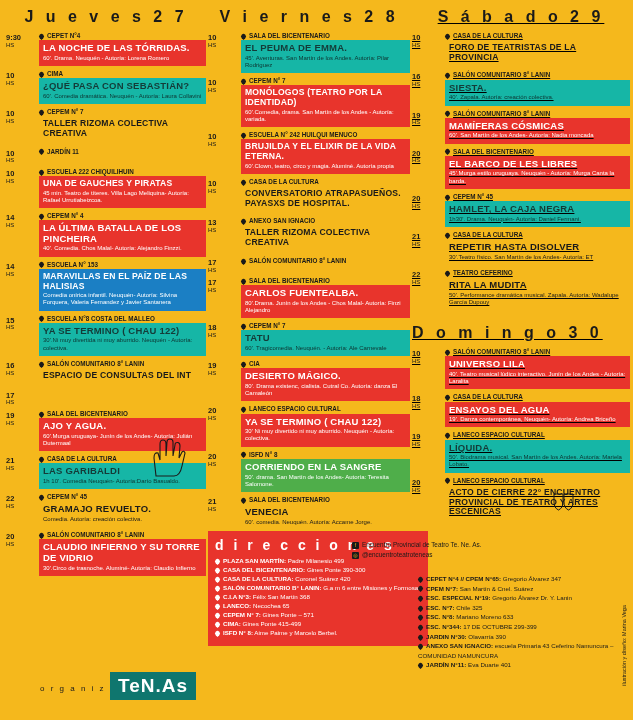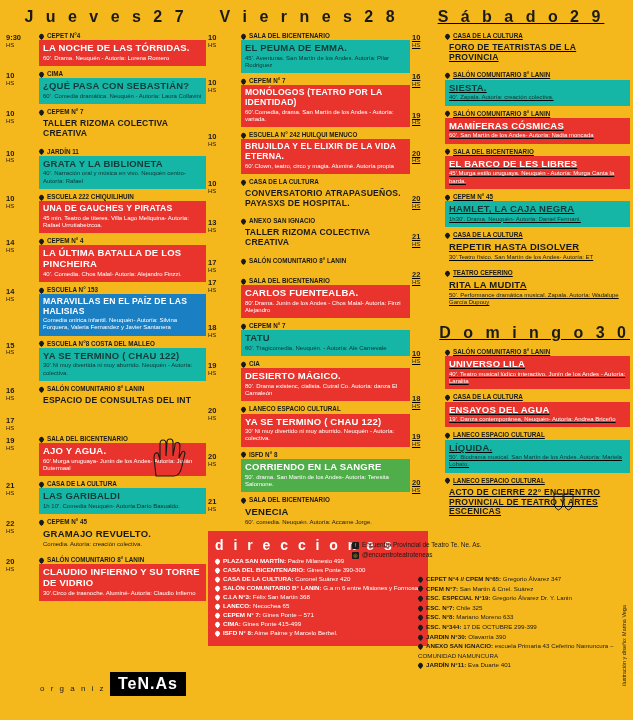"GRATA Y LA BIBLIONETA" div.card { html: <div> <span>GRATA Y LA BIBLIONETA</span> <span>40'. Narración oral y música en vivo. Neuquén centro- Autoría: Rafael</span> </div> -> none }
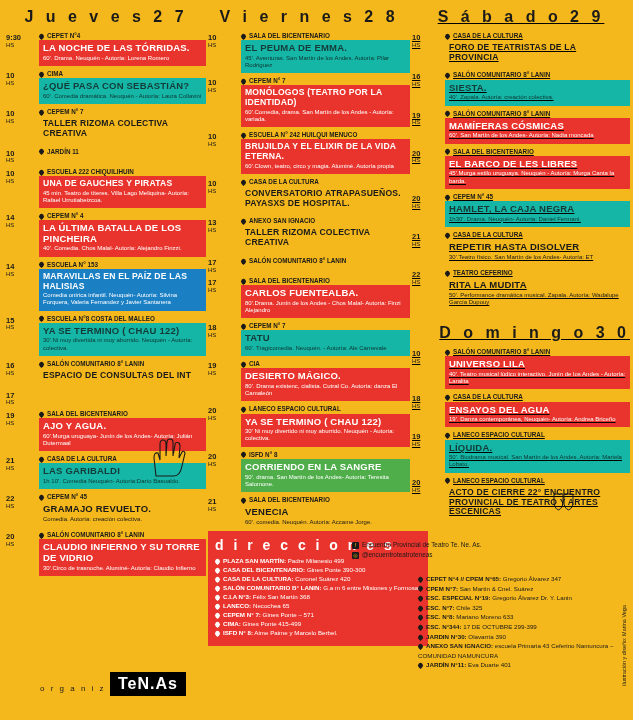"D o m i n" .sunhead { text-align: right -> left }
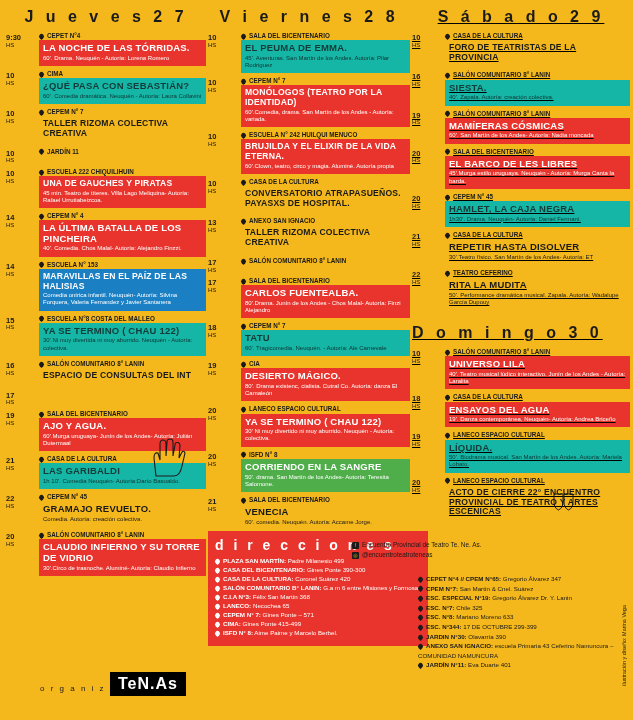"TeN.As" .logo { background: #000000 -> #0f766e; font-size: 16px -> 19px }
